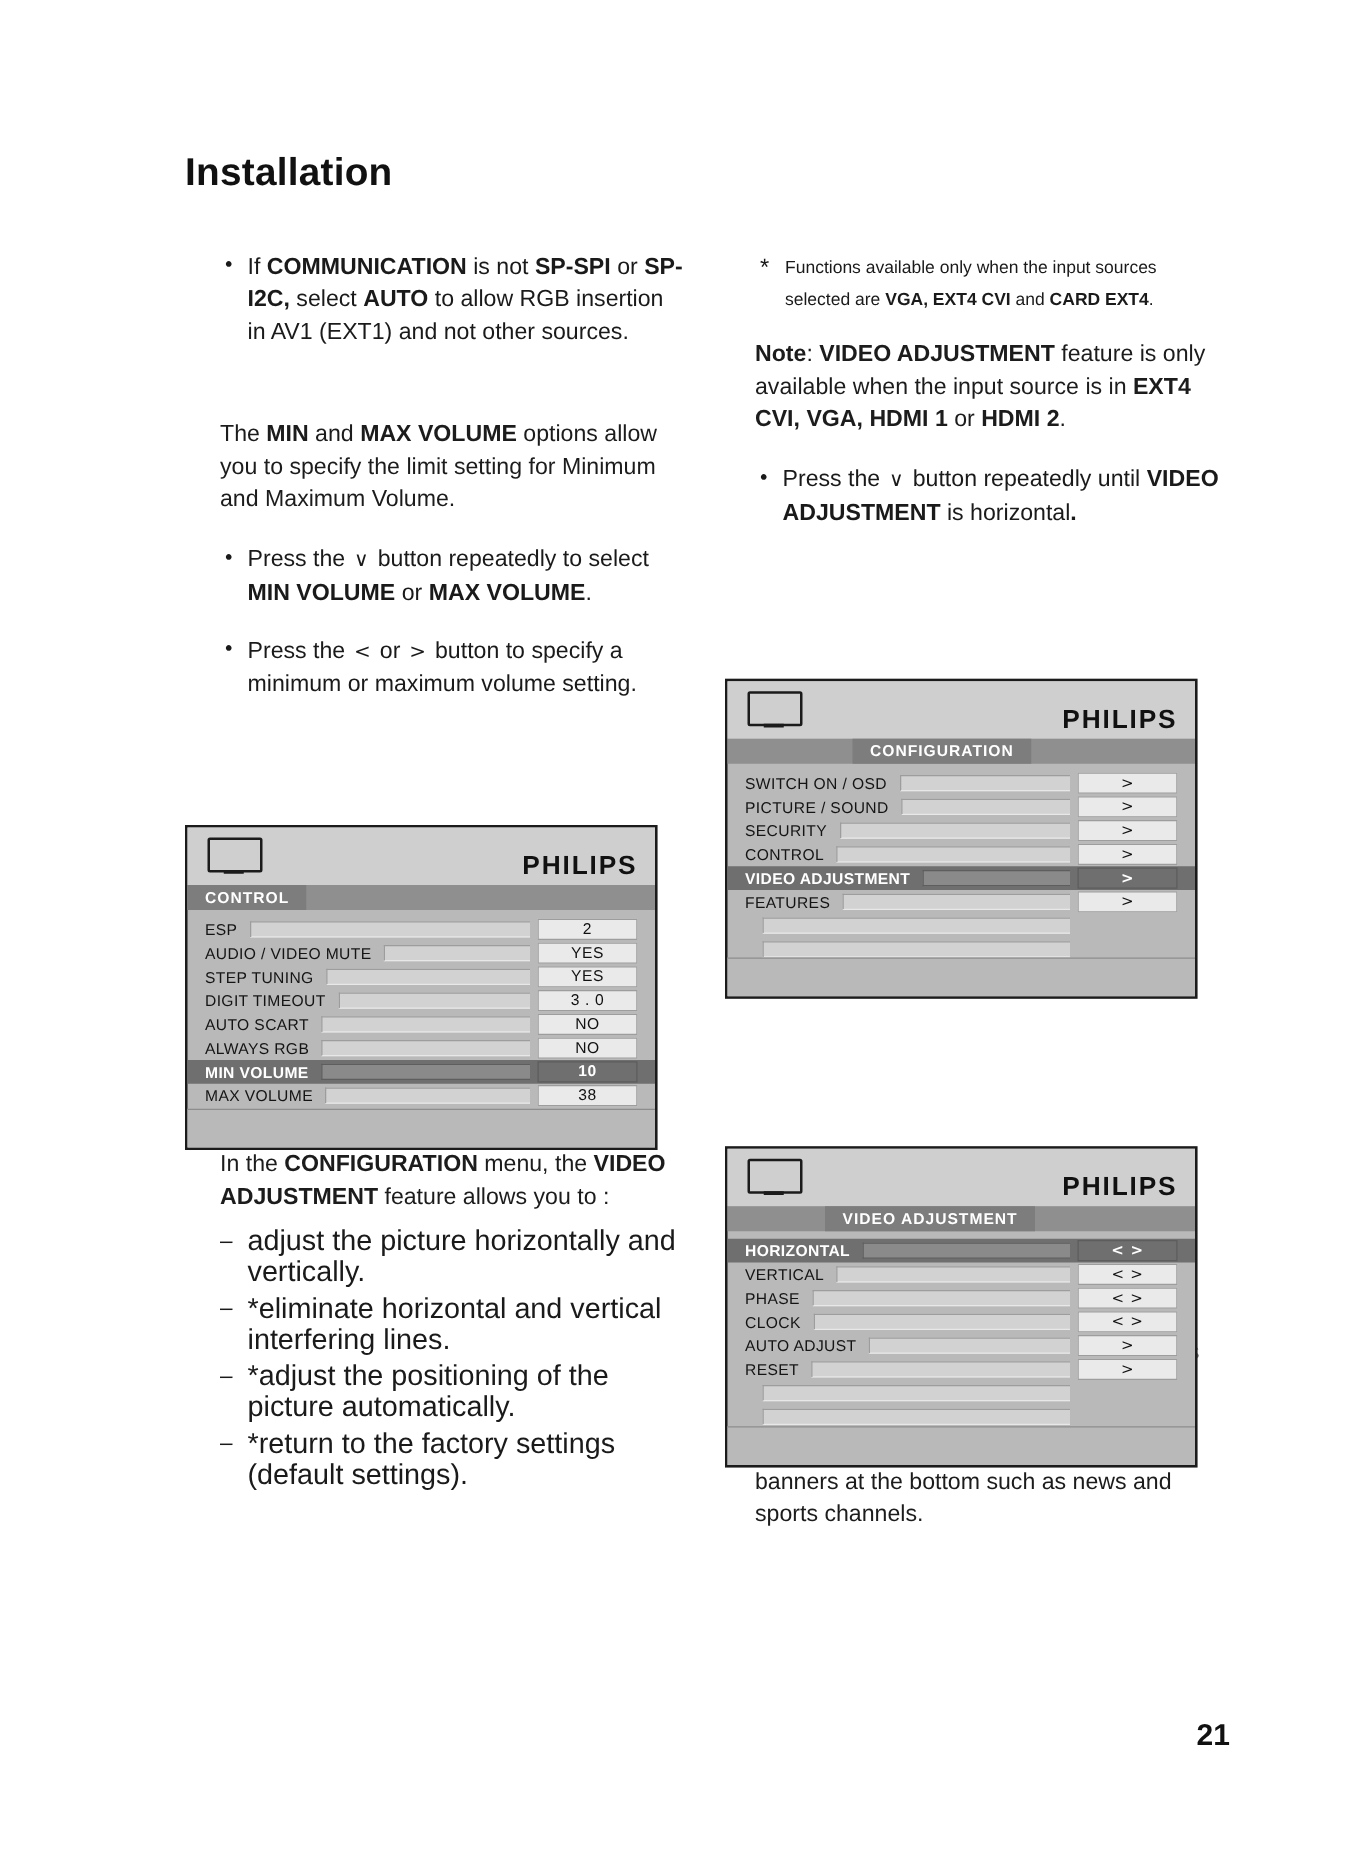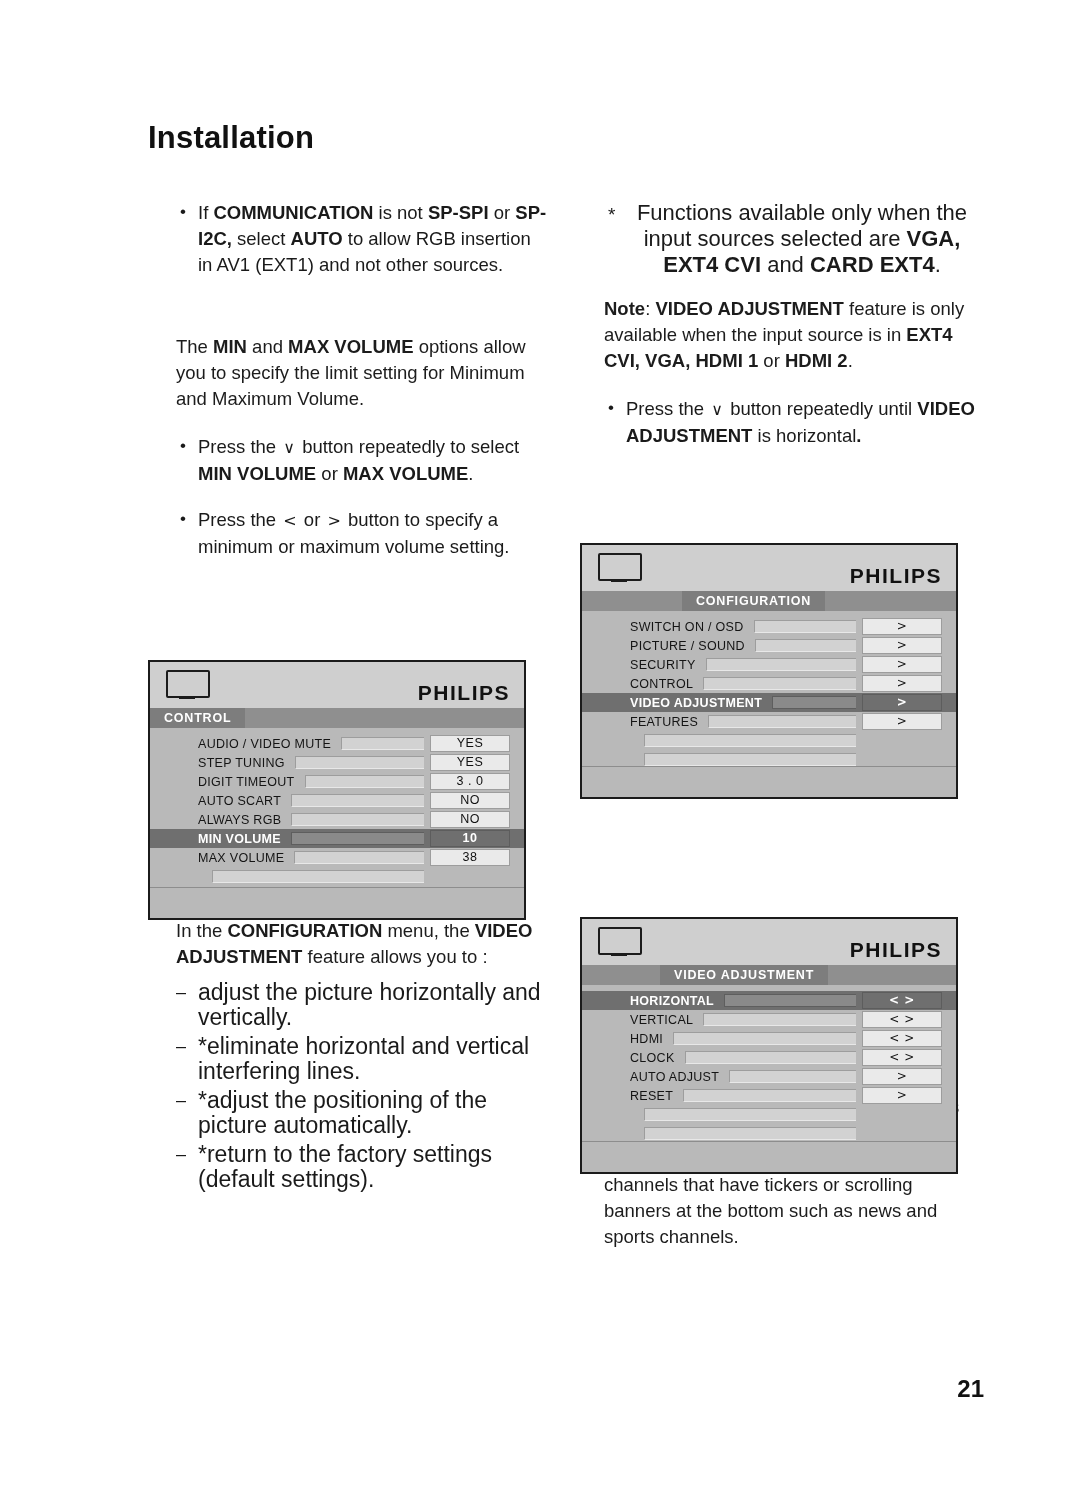"Functions available only when the" .star { font-size: 22px -> 14px; text-align: center -> none }
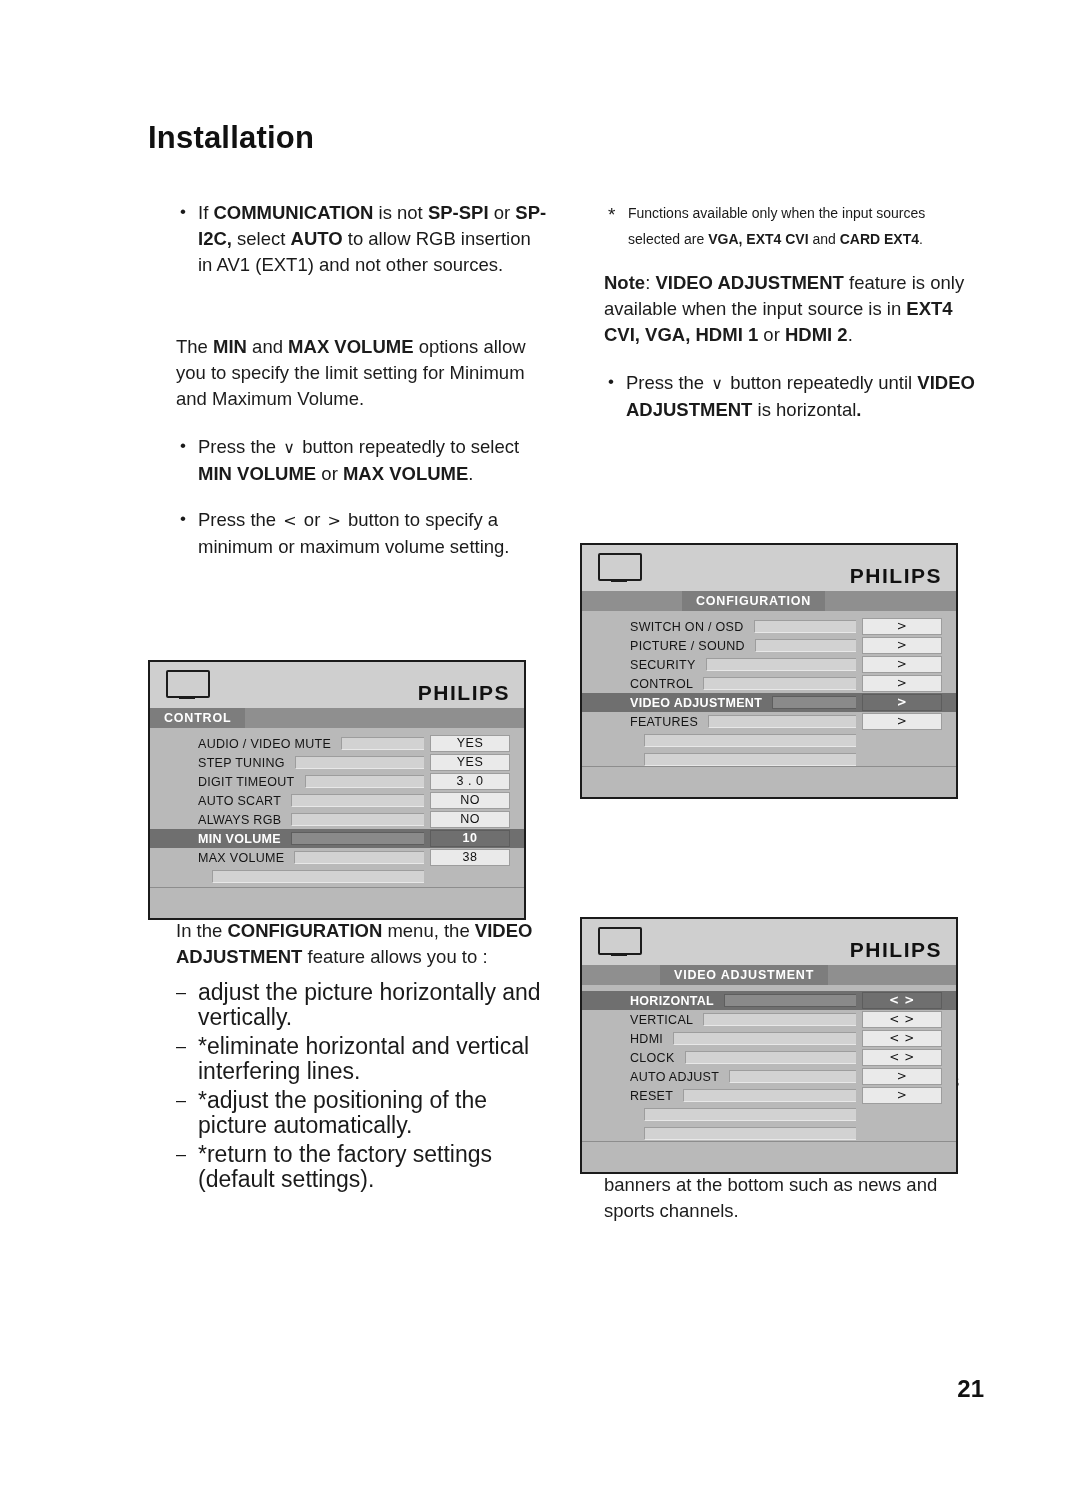"SWITCH ON / OSD" .osd-row { padding-left: 34px -> none }
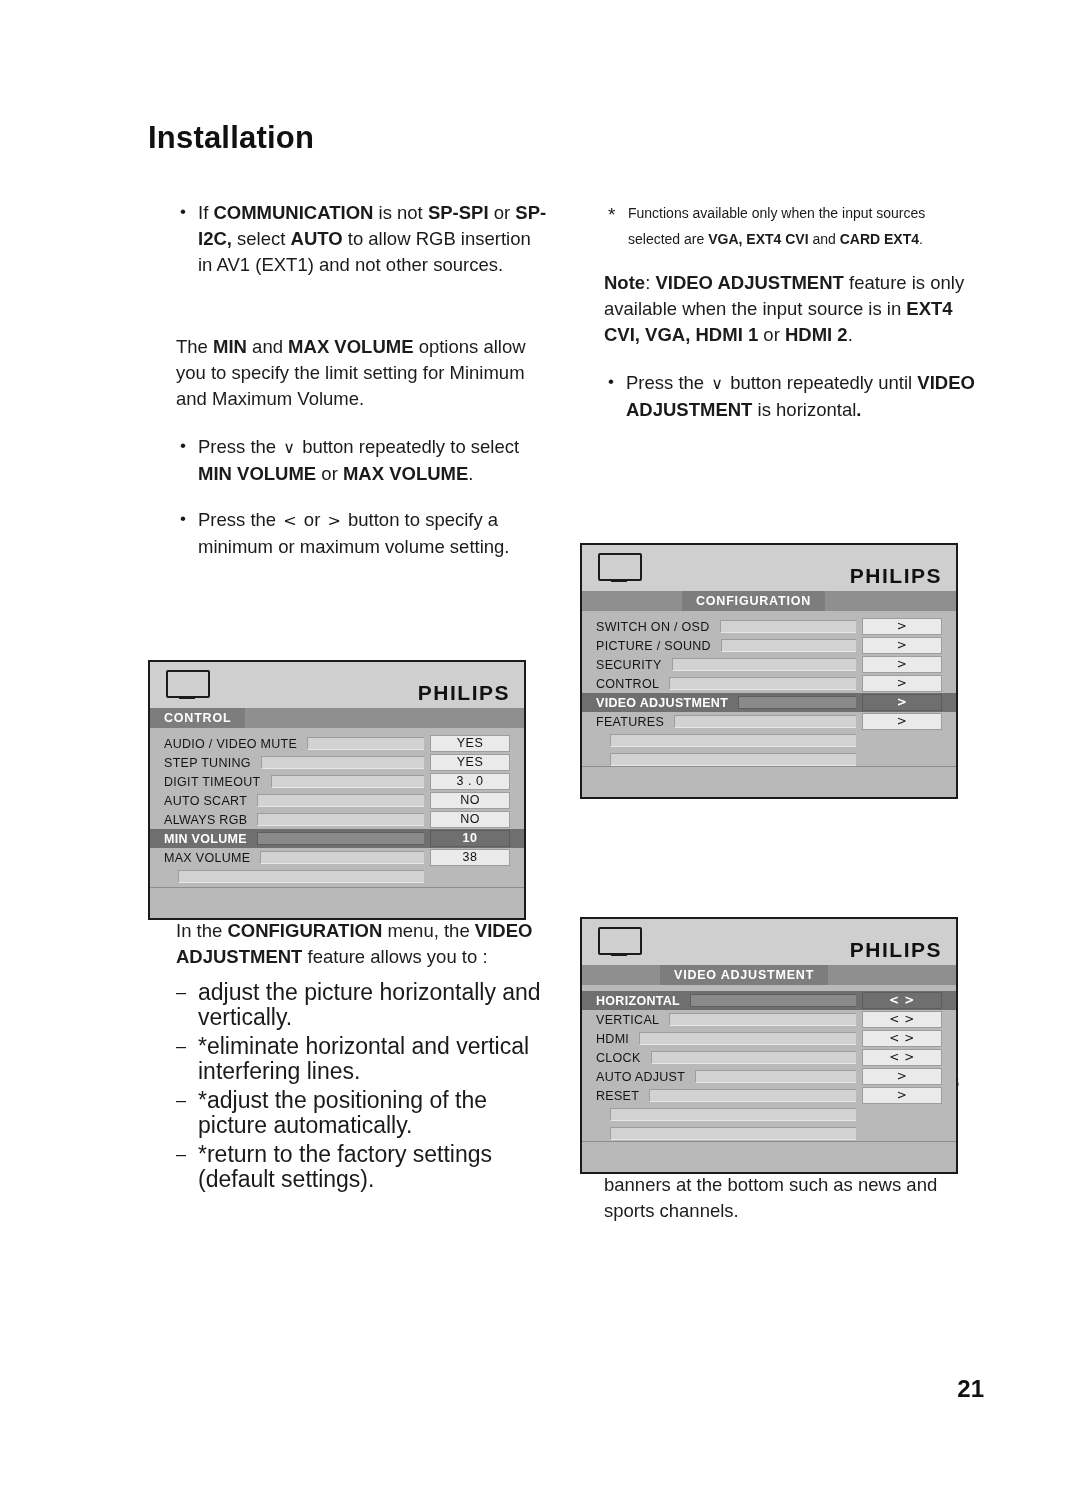"ESP" div.osd-row { html: none -> <div> <span>ESP</span> <span></span> <span>2</span> </div> }
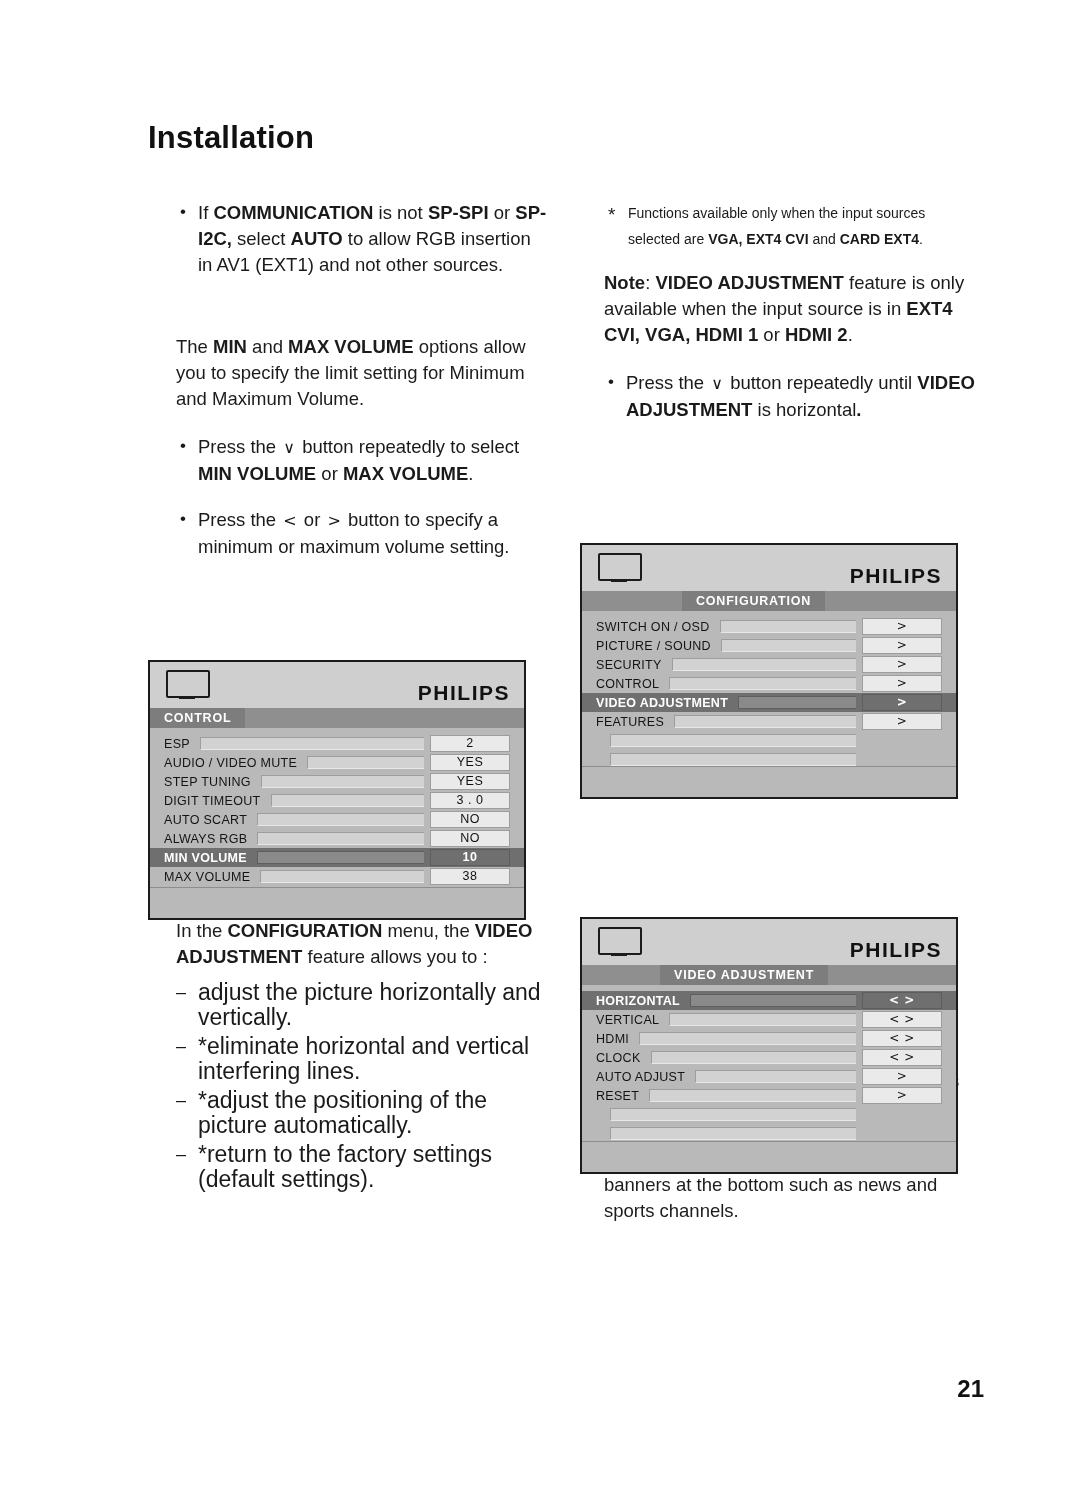"HDMI" span.name { text: HDMI -> PHASE }
